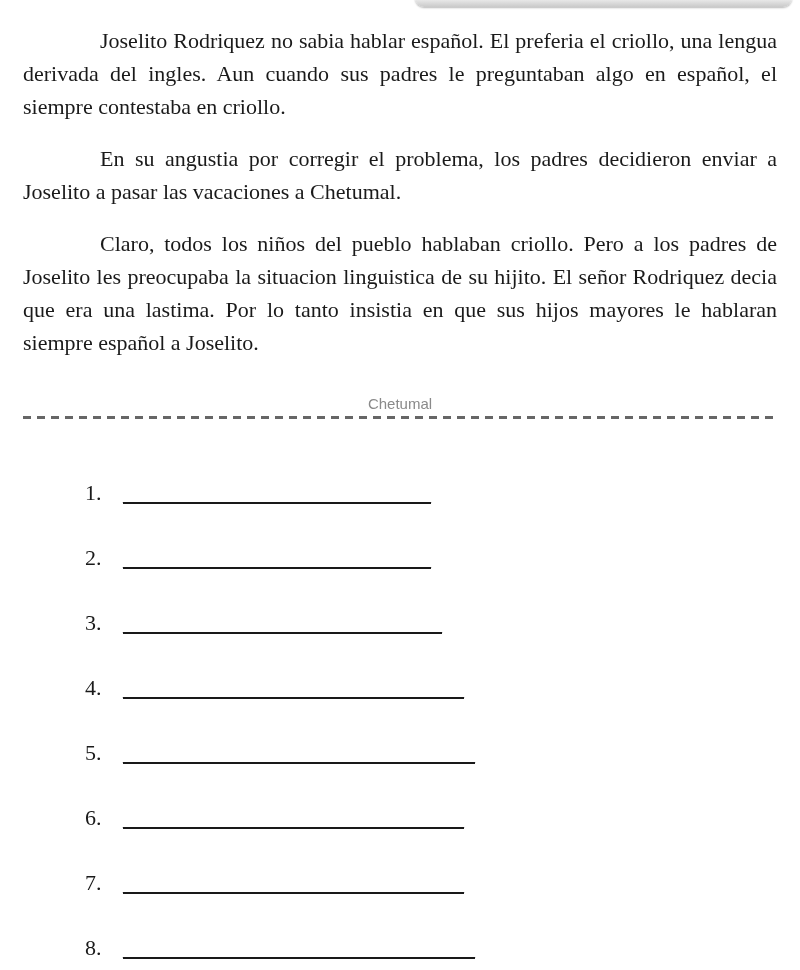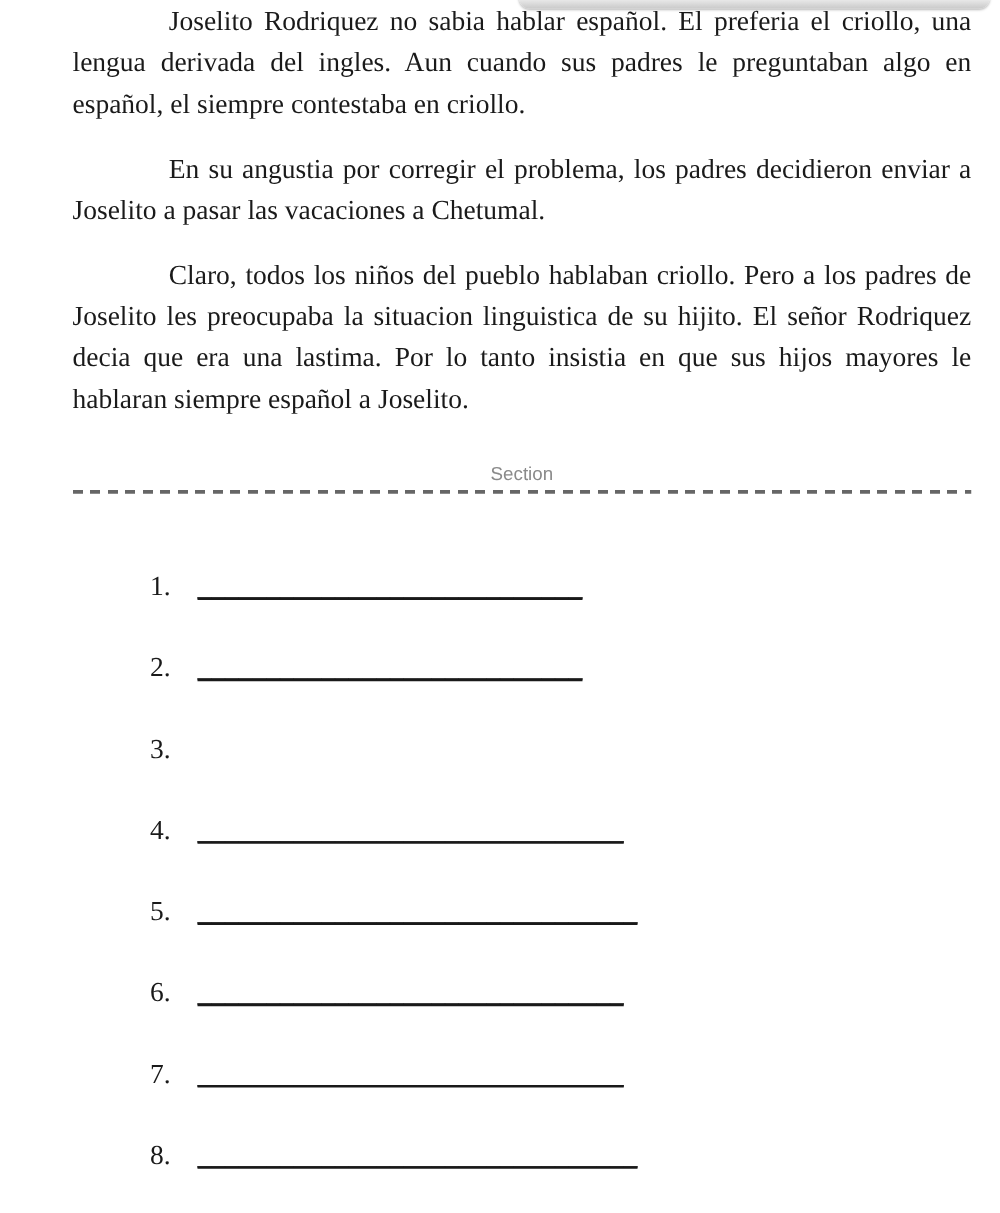"Joselito Rodriquez no sabia hablar" .doc { margin-left: 35px -> none; padding: 0 23px 0 23px -> 24px 23px 0 23px }
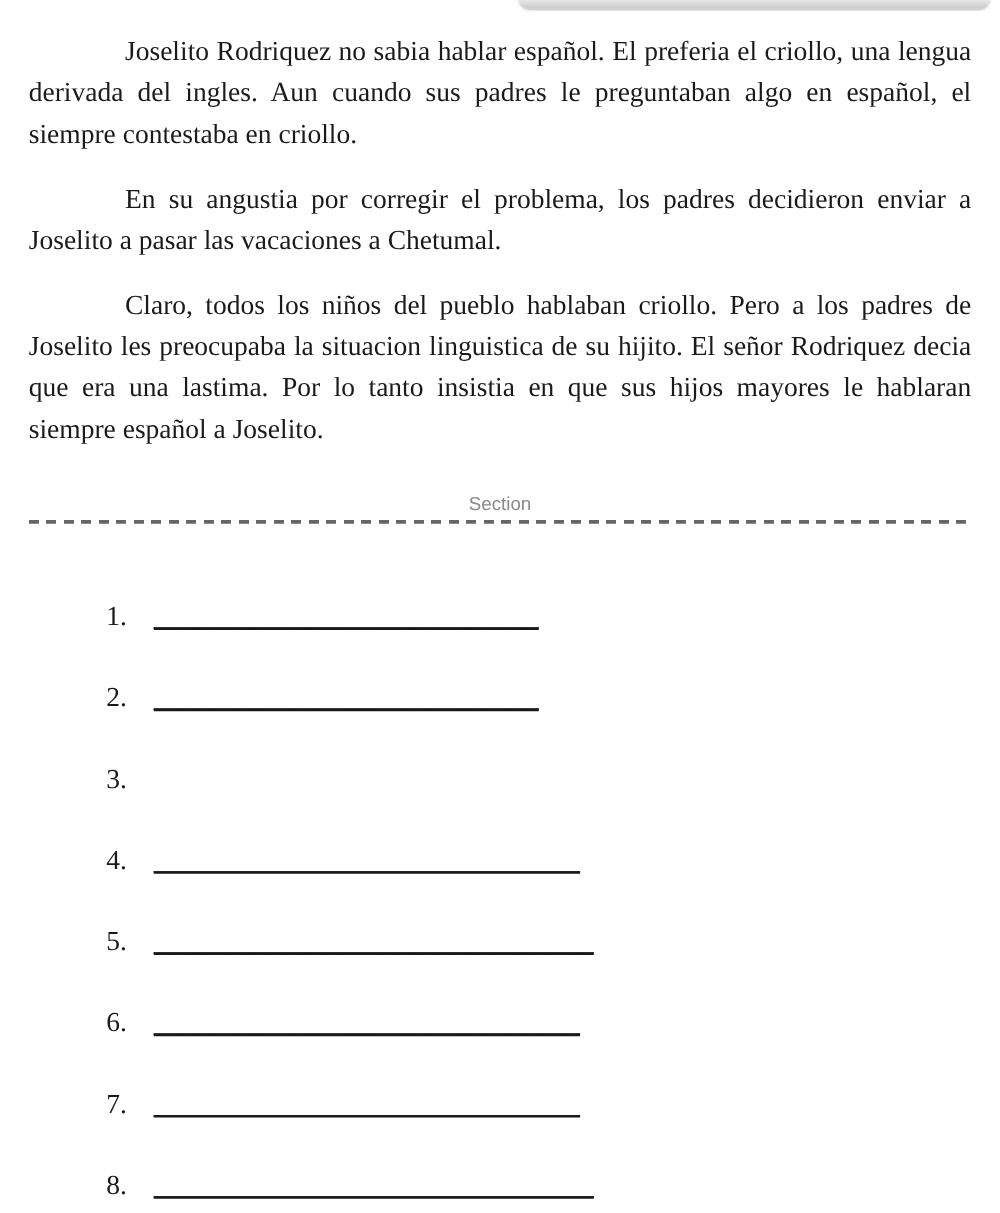"Section" span.section-label { text: Section -> Chetumal }
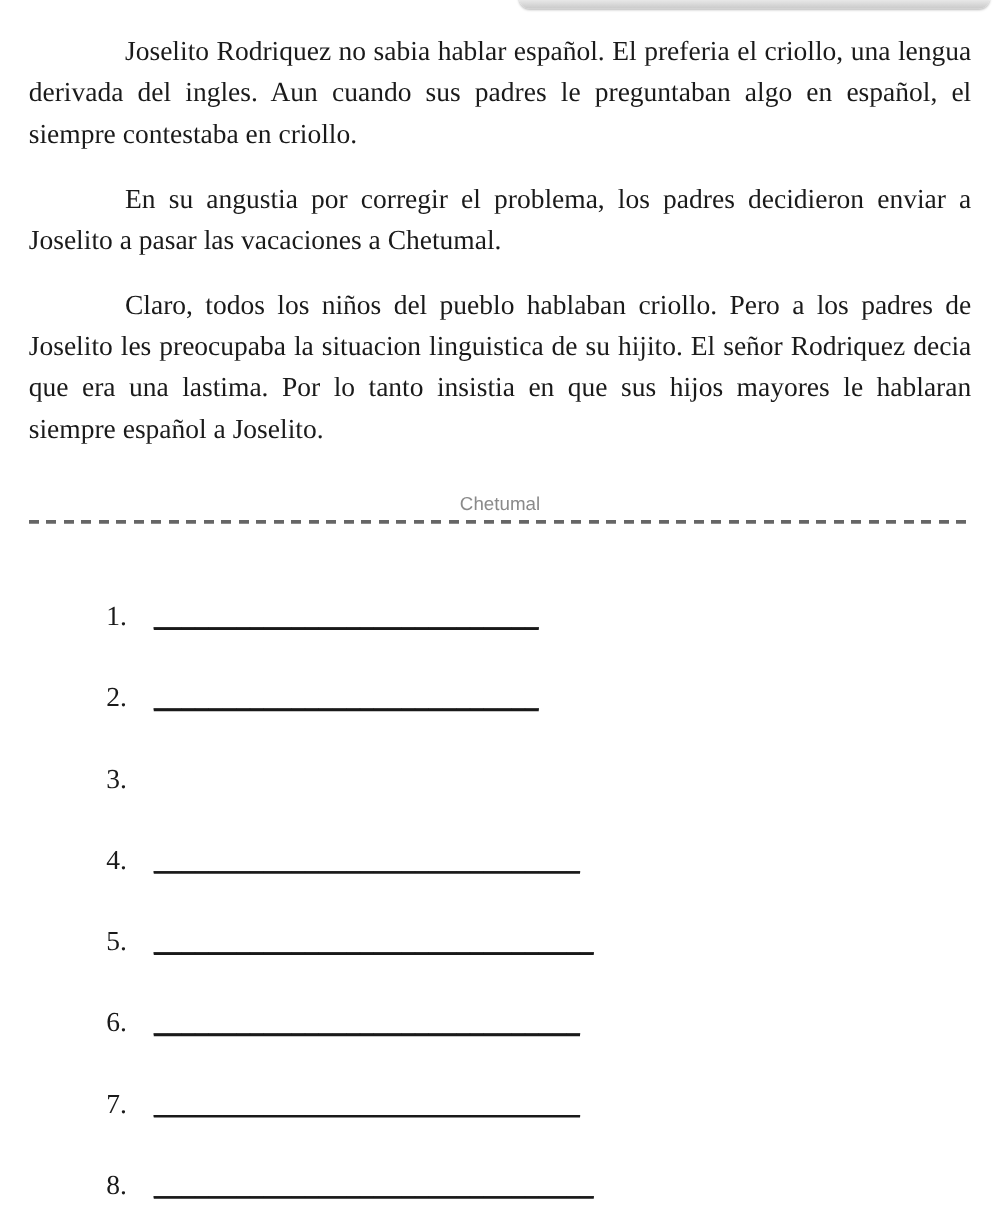"_____________________________" span.blank { html: none -> <span>_____________________________</span> }
